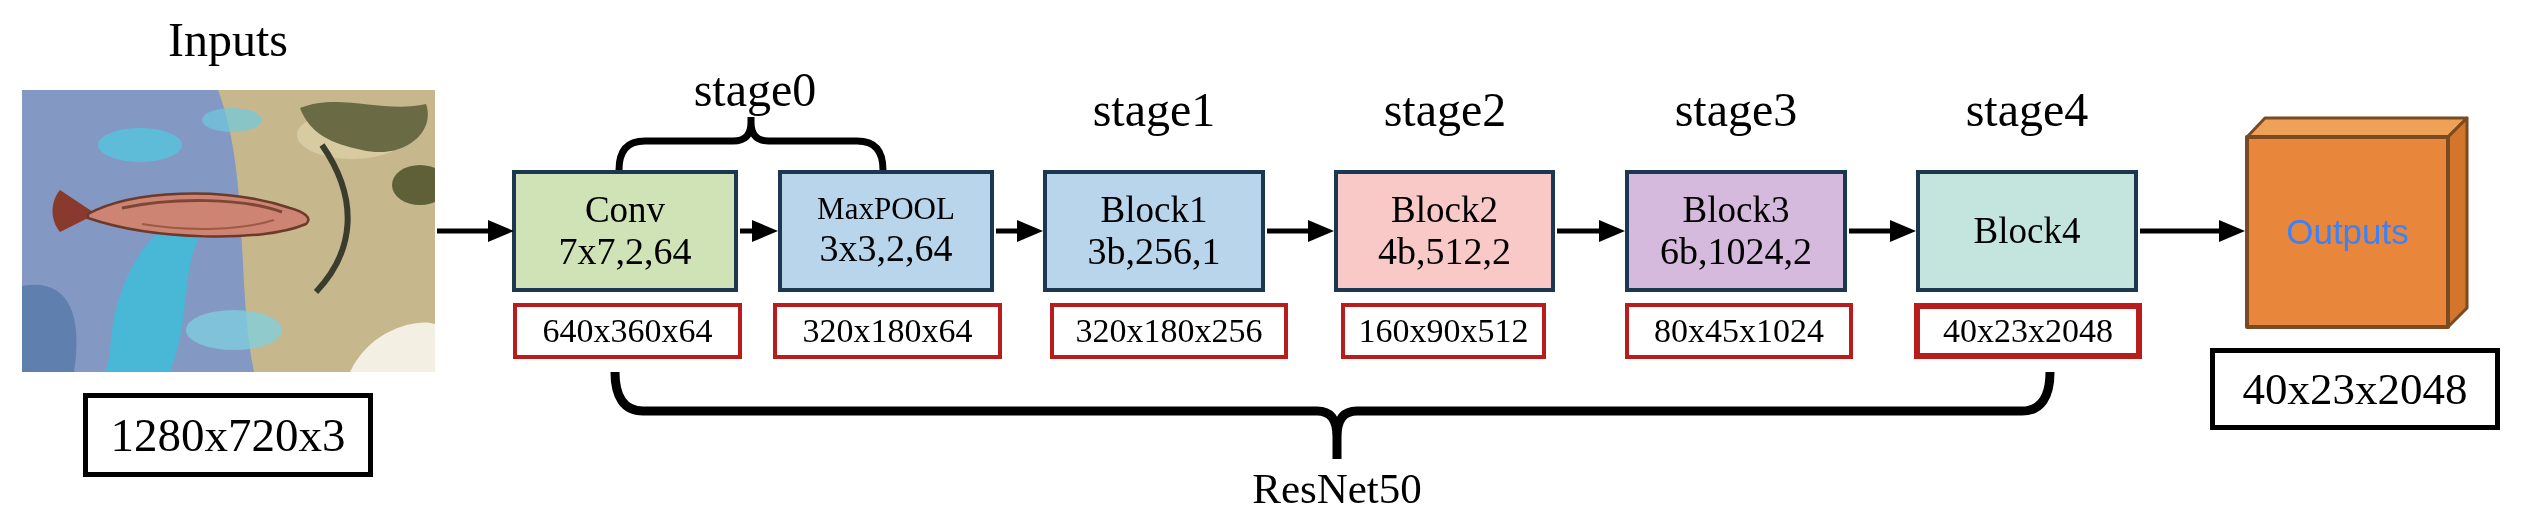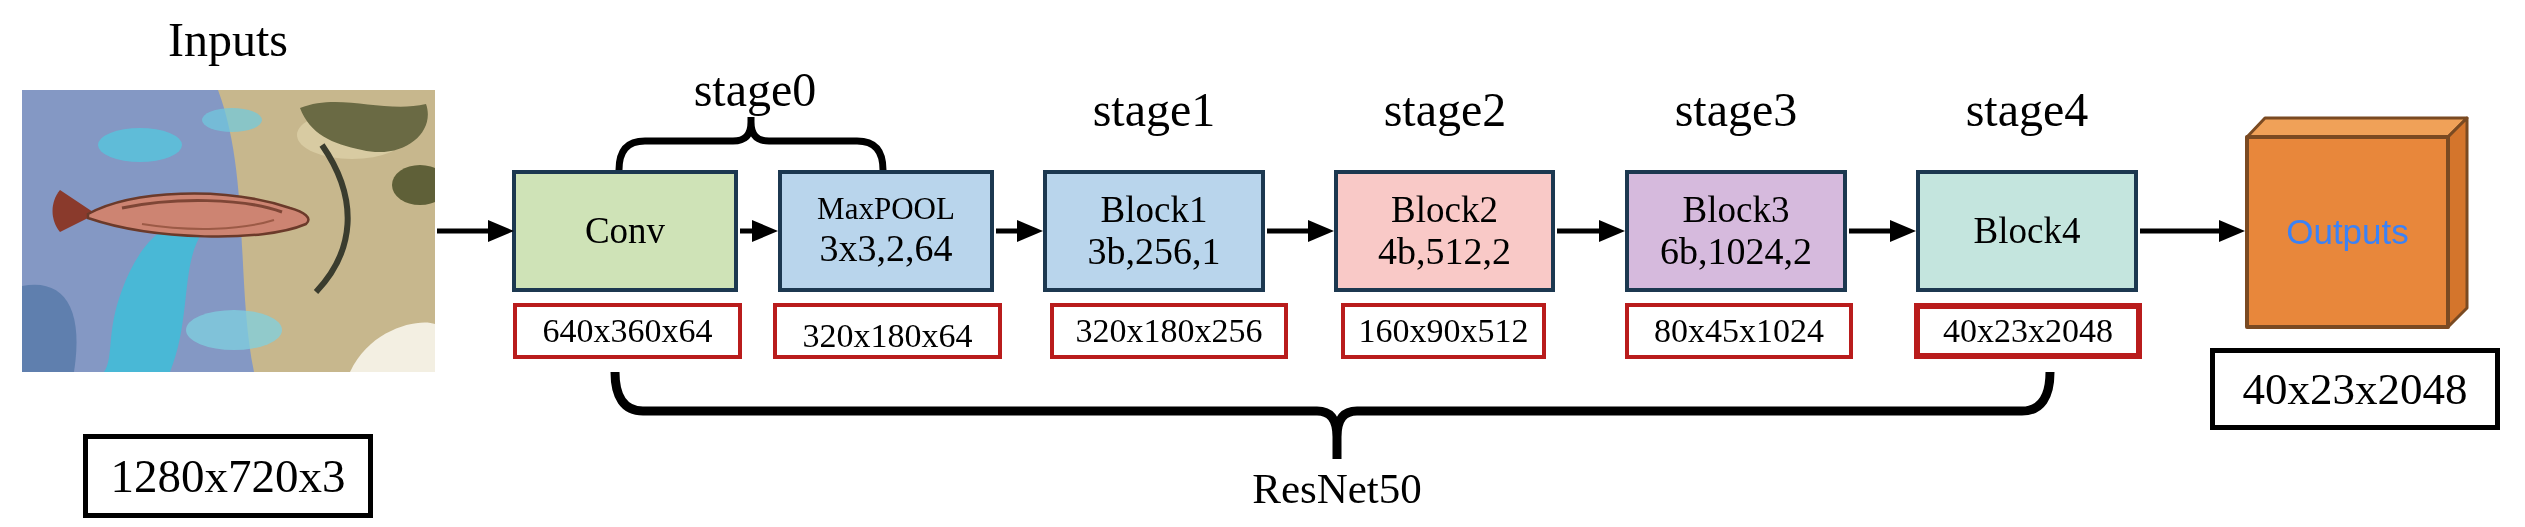"7x7,2,64" div.bparams { html: none -> <div>7x7,2,64</div> }
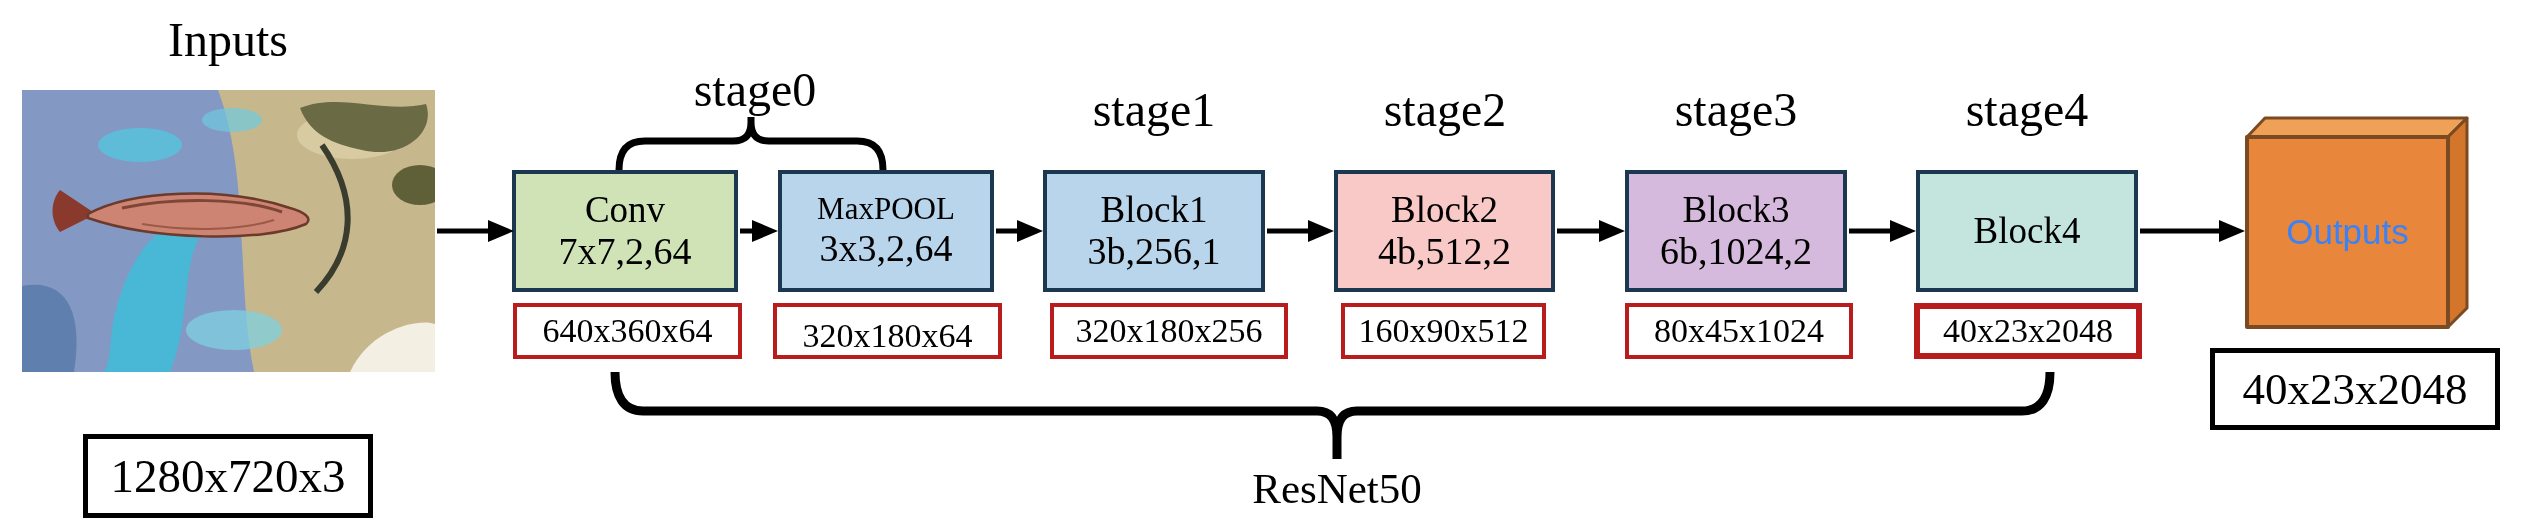"320x180x64" div.dimbox { align-items: flex-end -> none }
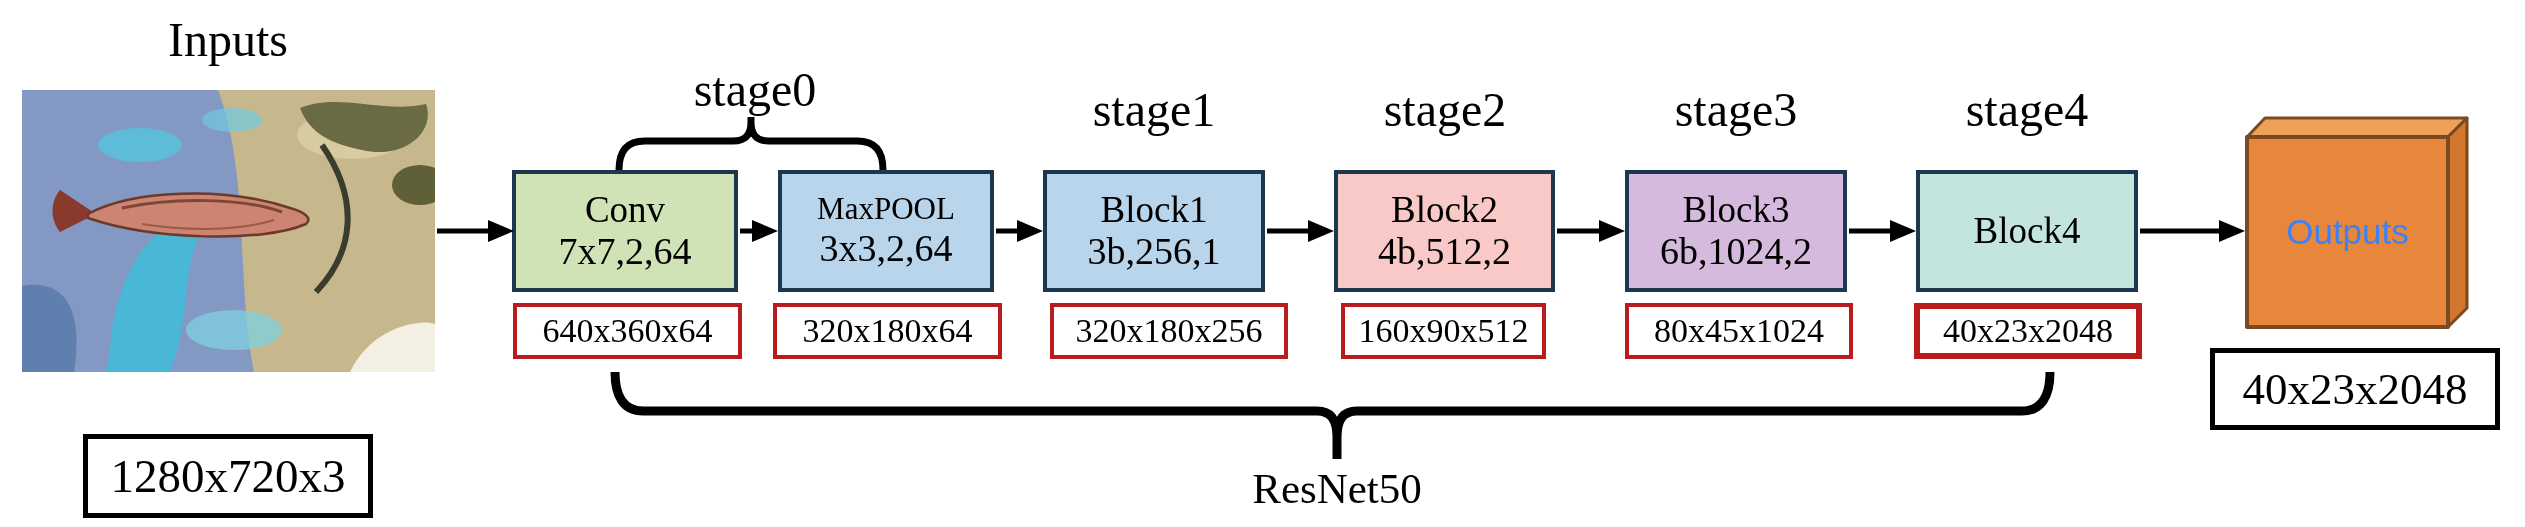"1280x720x3" div.bigdimbox { margin-top: 41px -> none }
